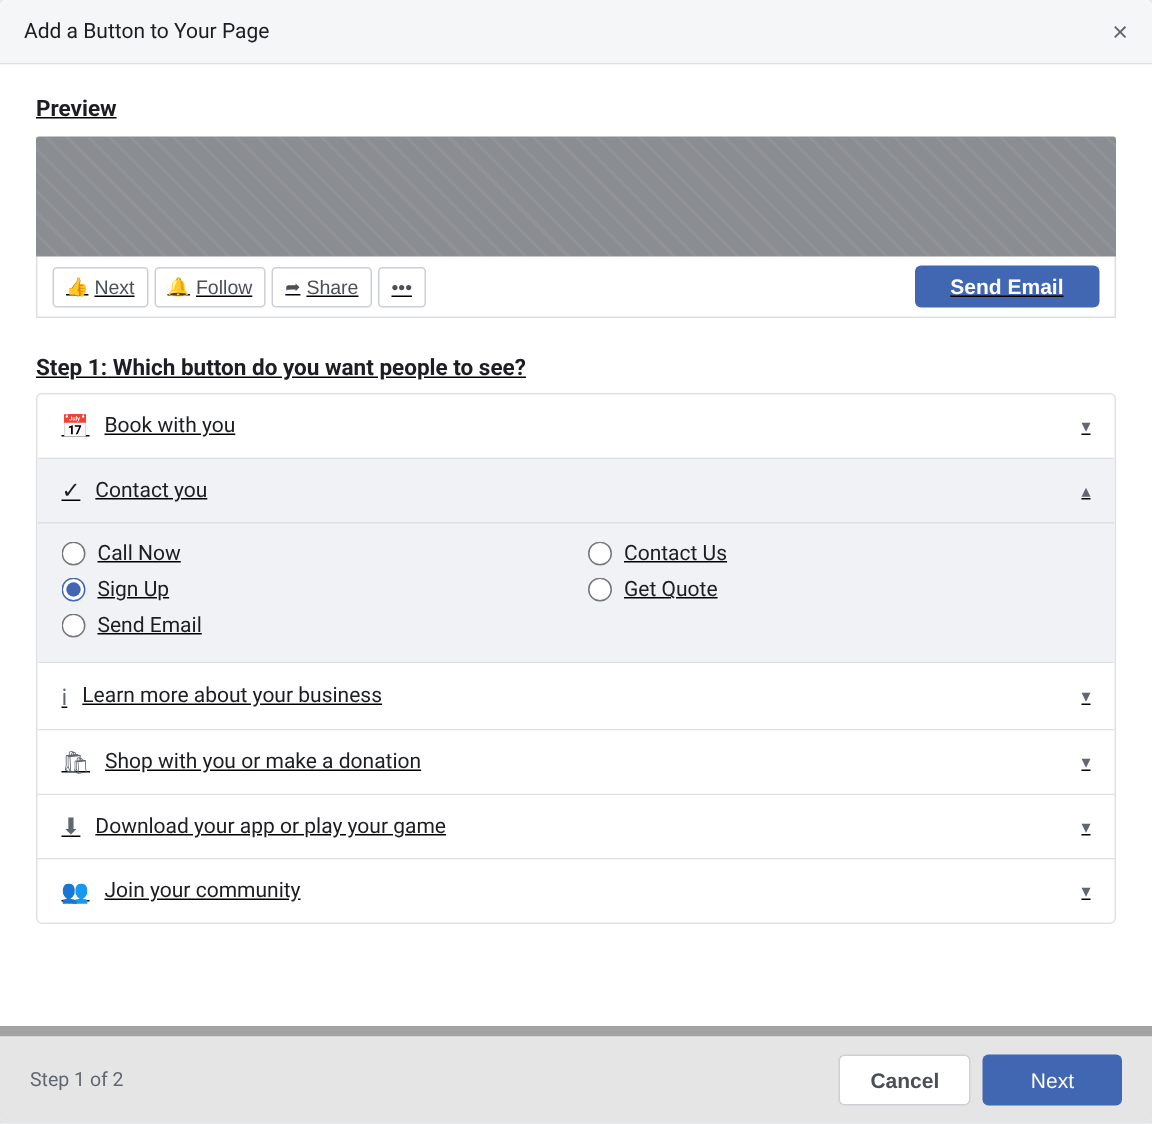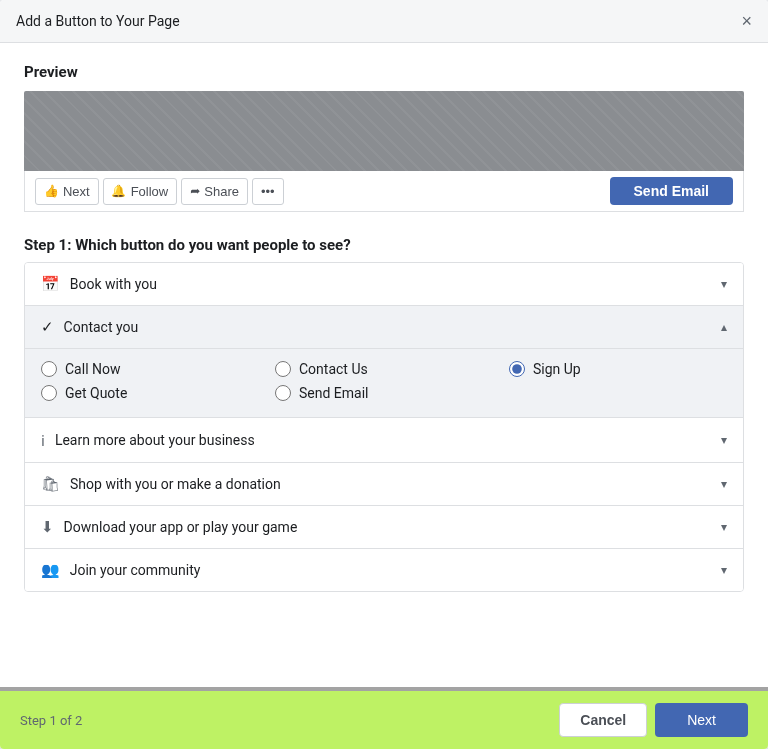"Preview" .modal-body { text-decoration: none -> underline }
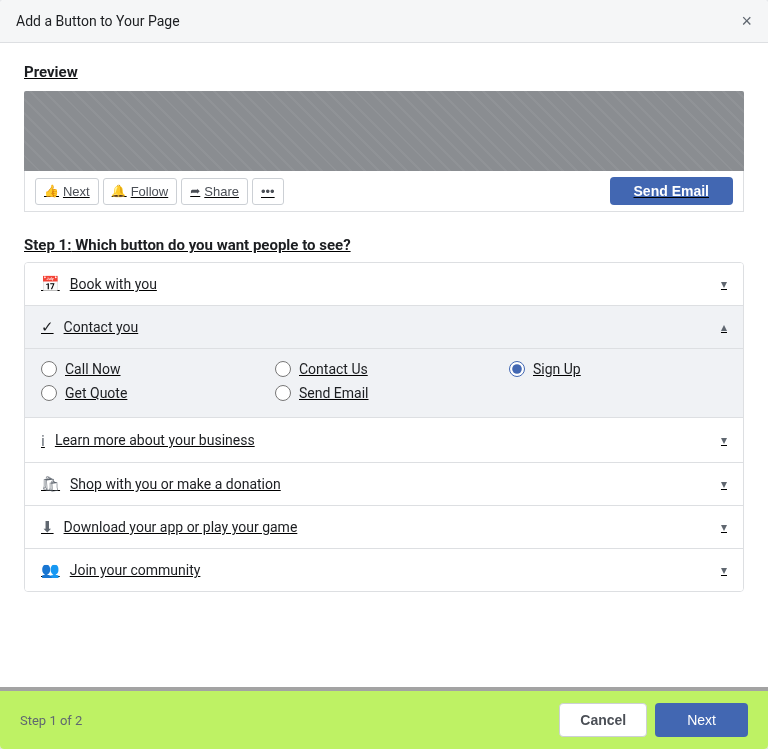"Call Now" .radio-grid { grid-template-columns: 1fr 1fr 1fr -> 1fr 1fr }
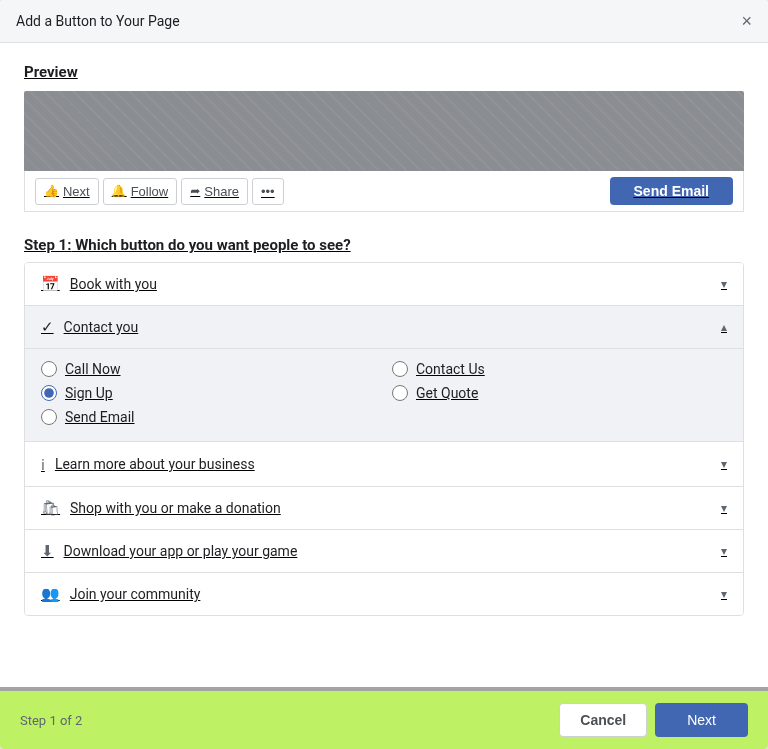"Step 1 of 2" .modal-footer { background: #bef264 -> #e5e5e5; border-top: 4px solid #a3a3a3 -> 7px solid #a3a3a3 }
